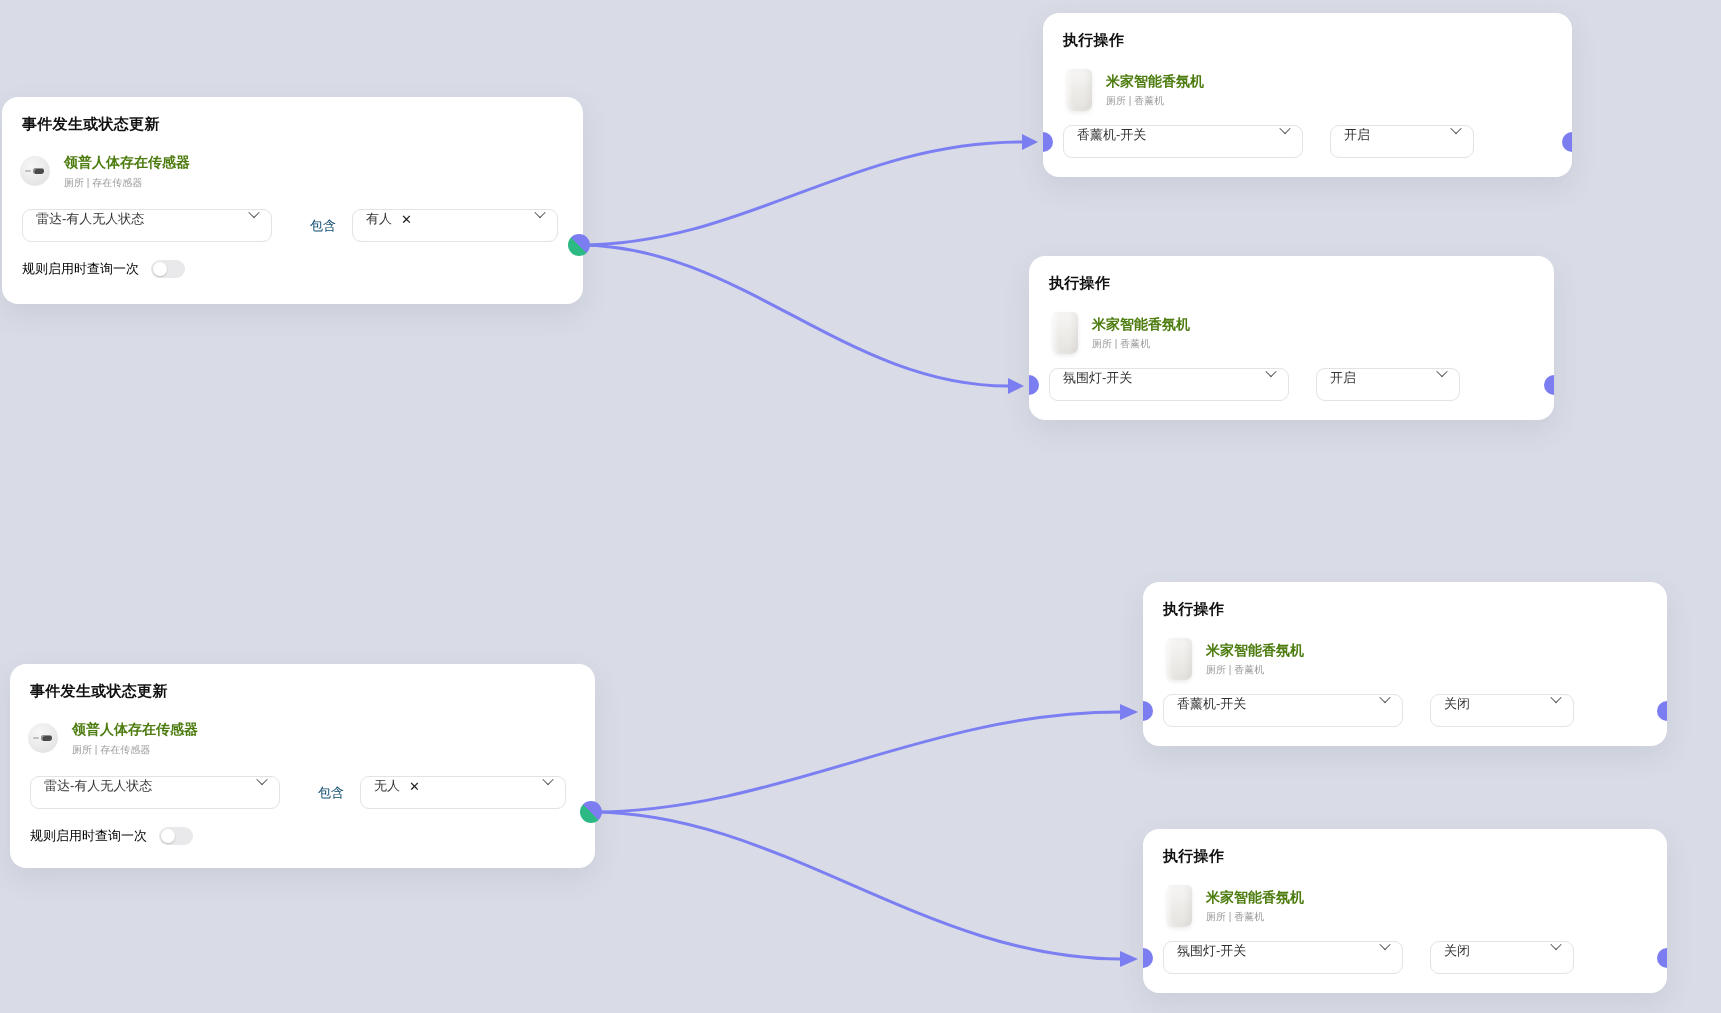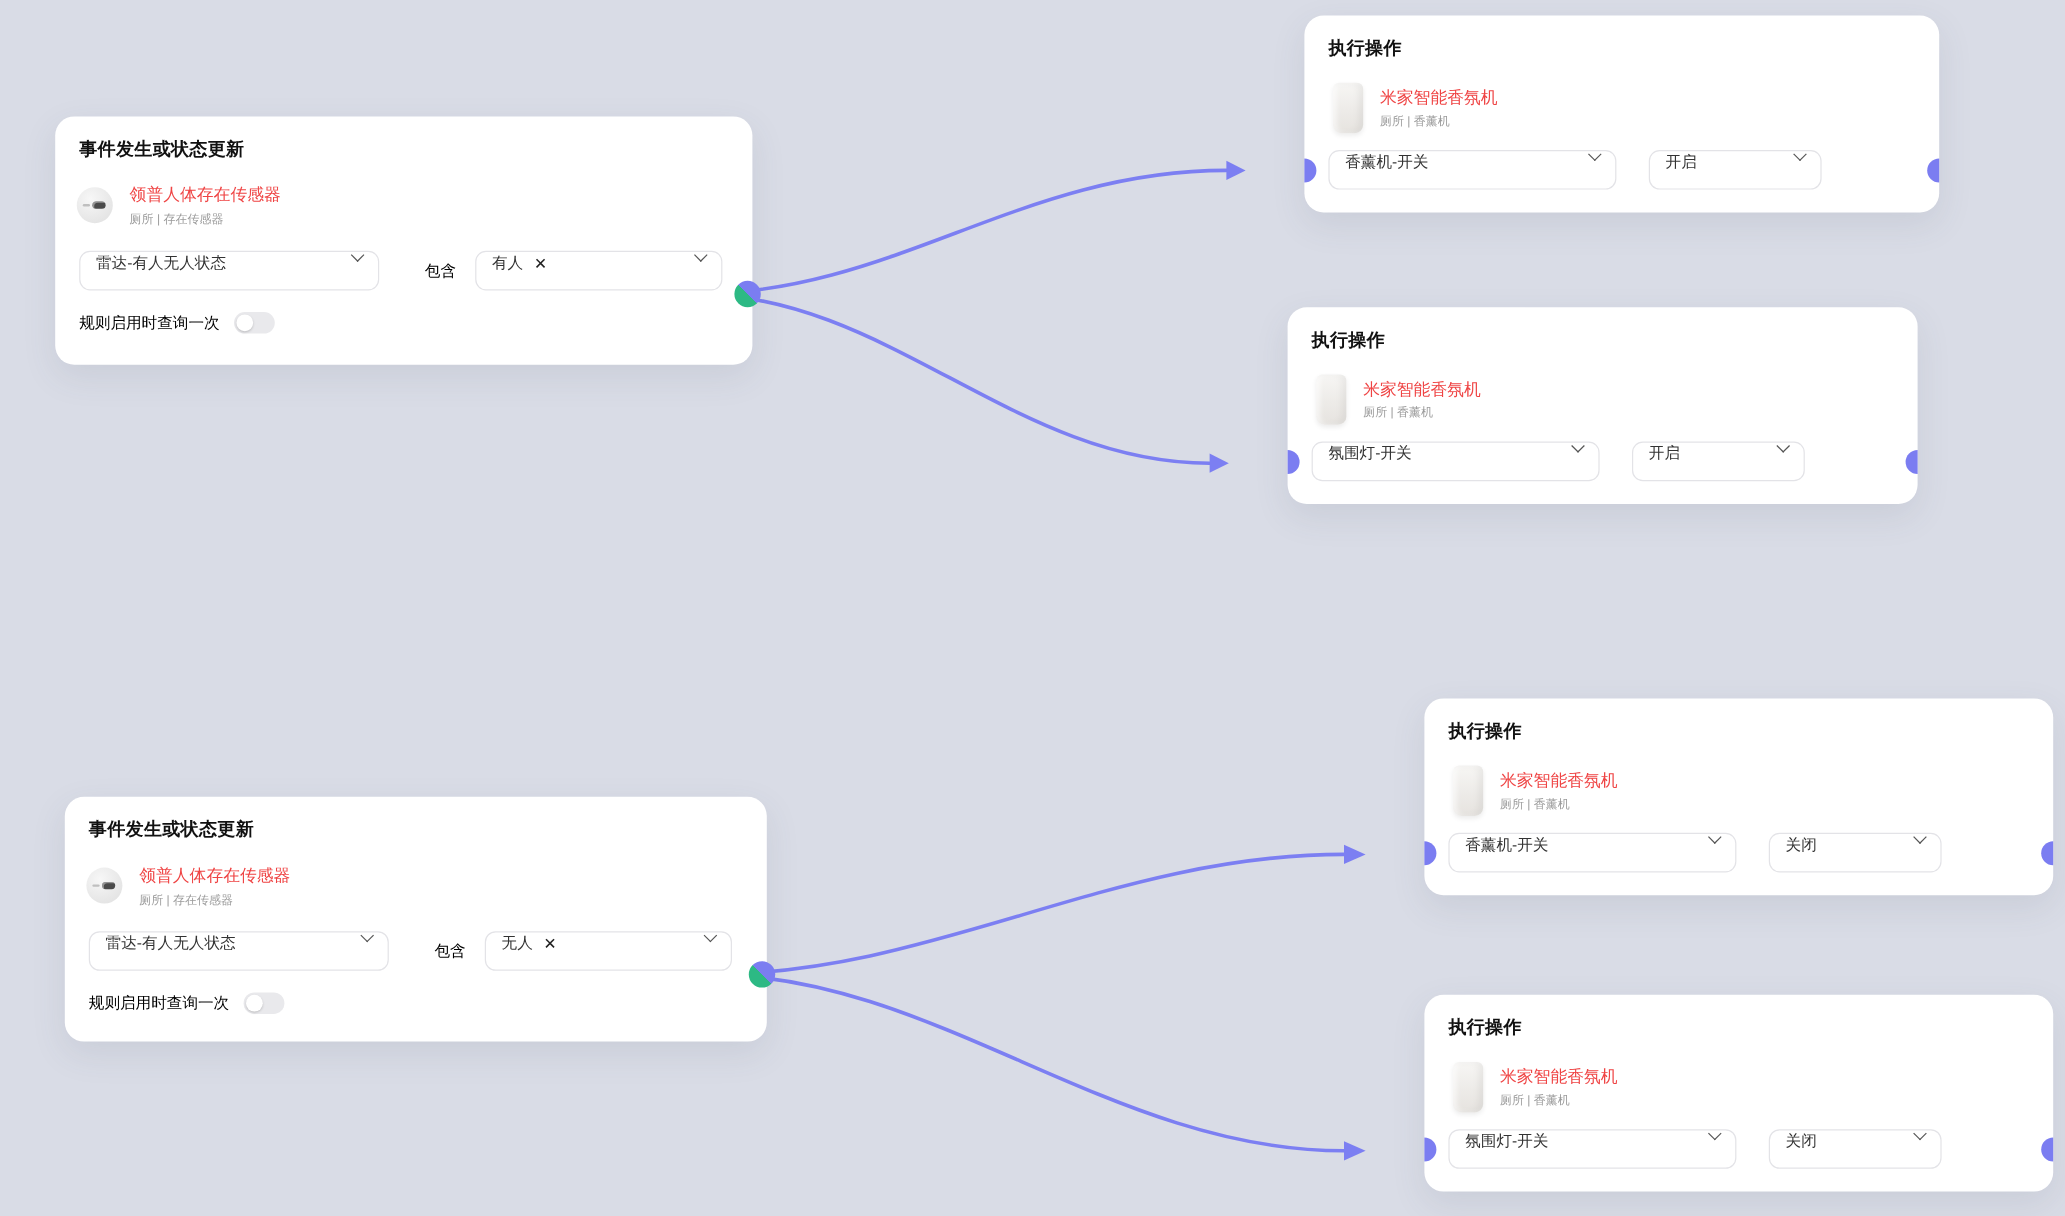"执行操作" .card { margin-left: 44px -> none }
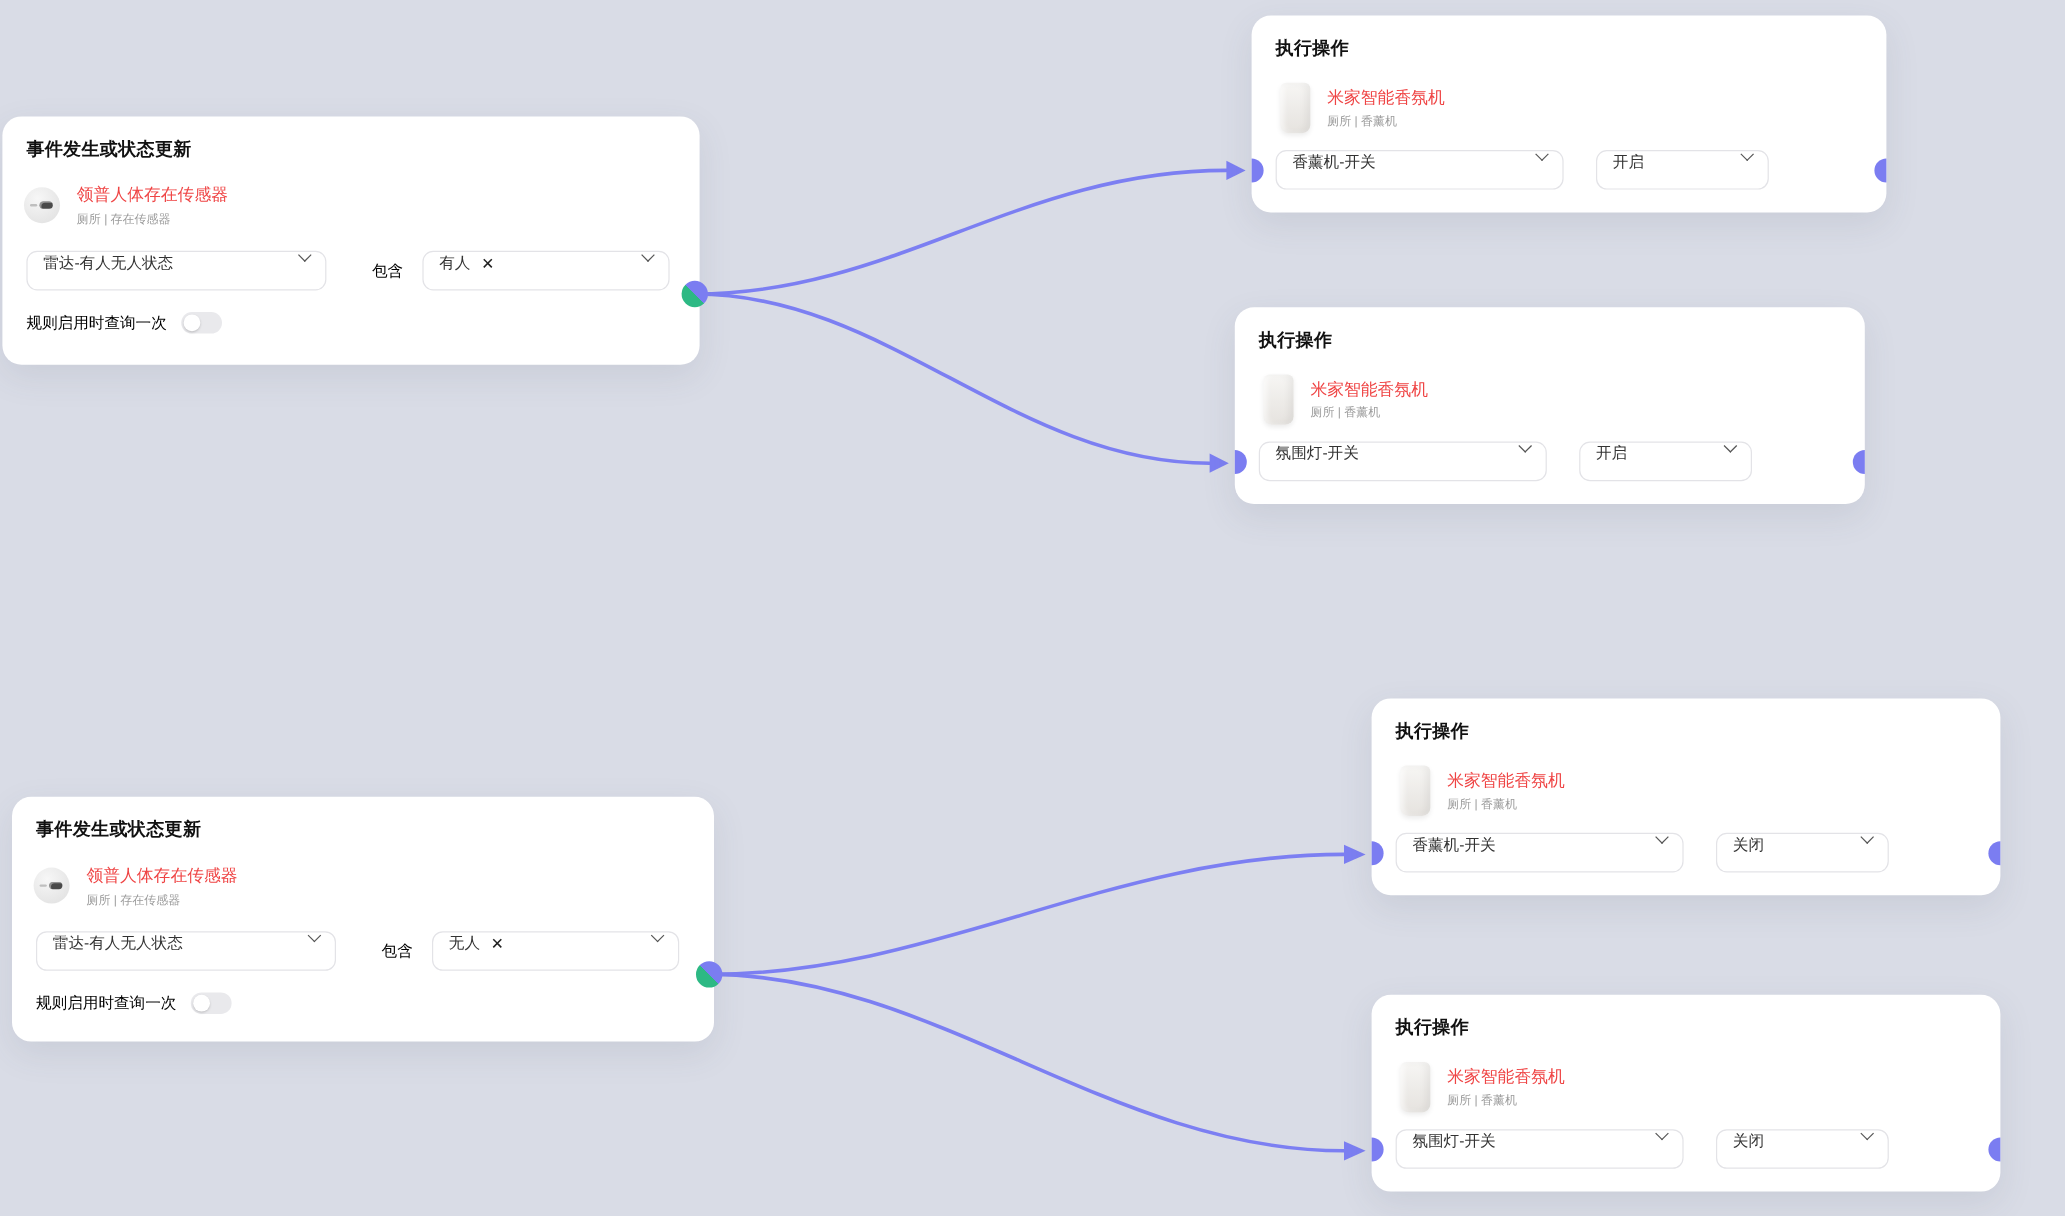"米家智能香氛机" .device-name { color: #ef4444 -> #4d7c0f; font-weight: 400 -> 700 }
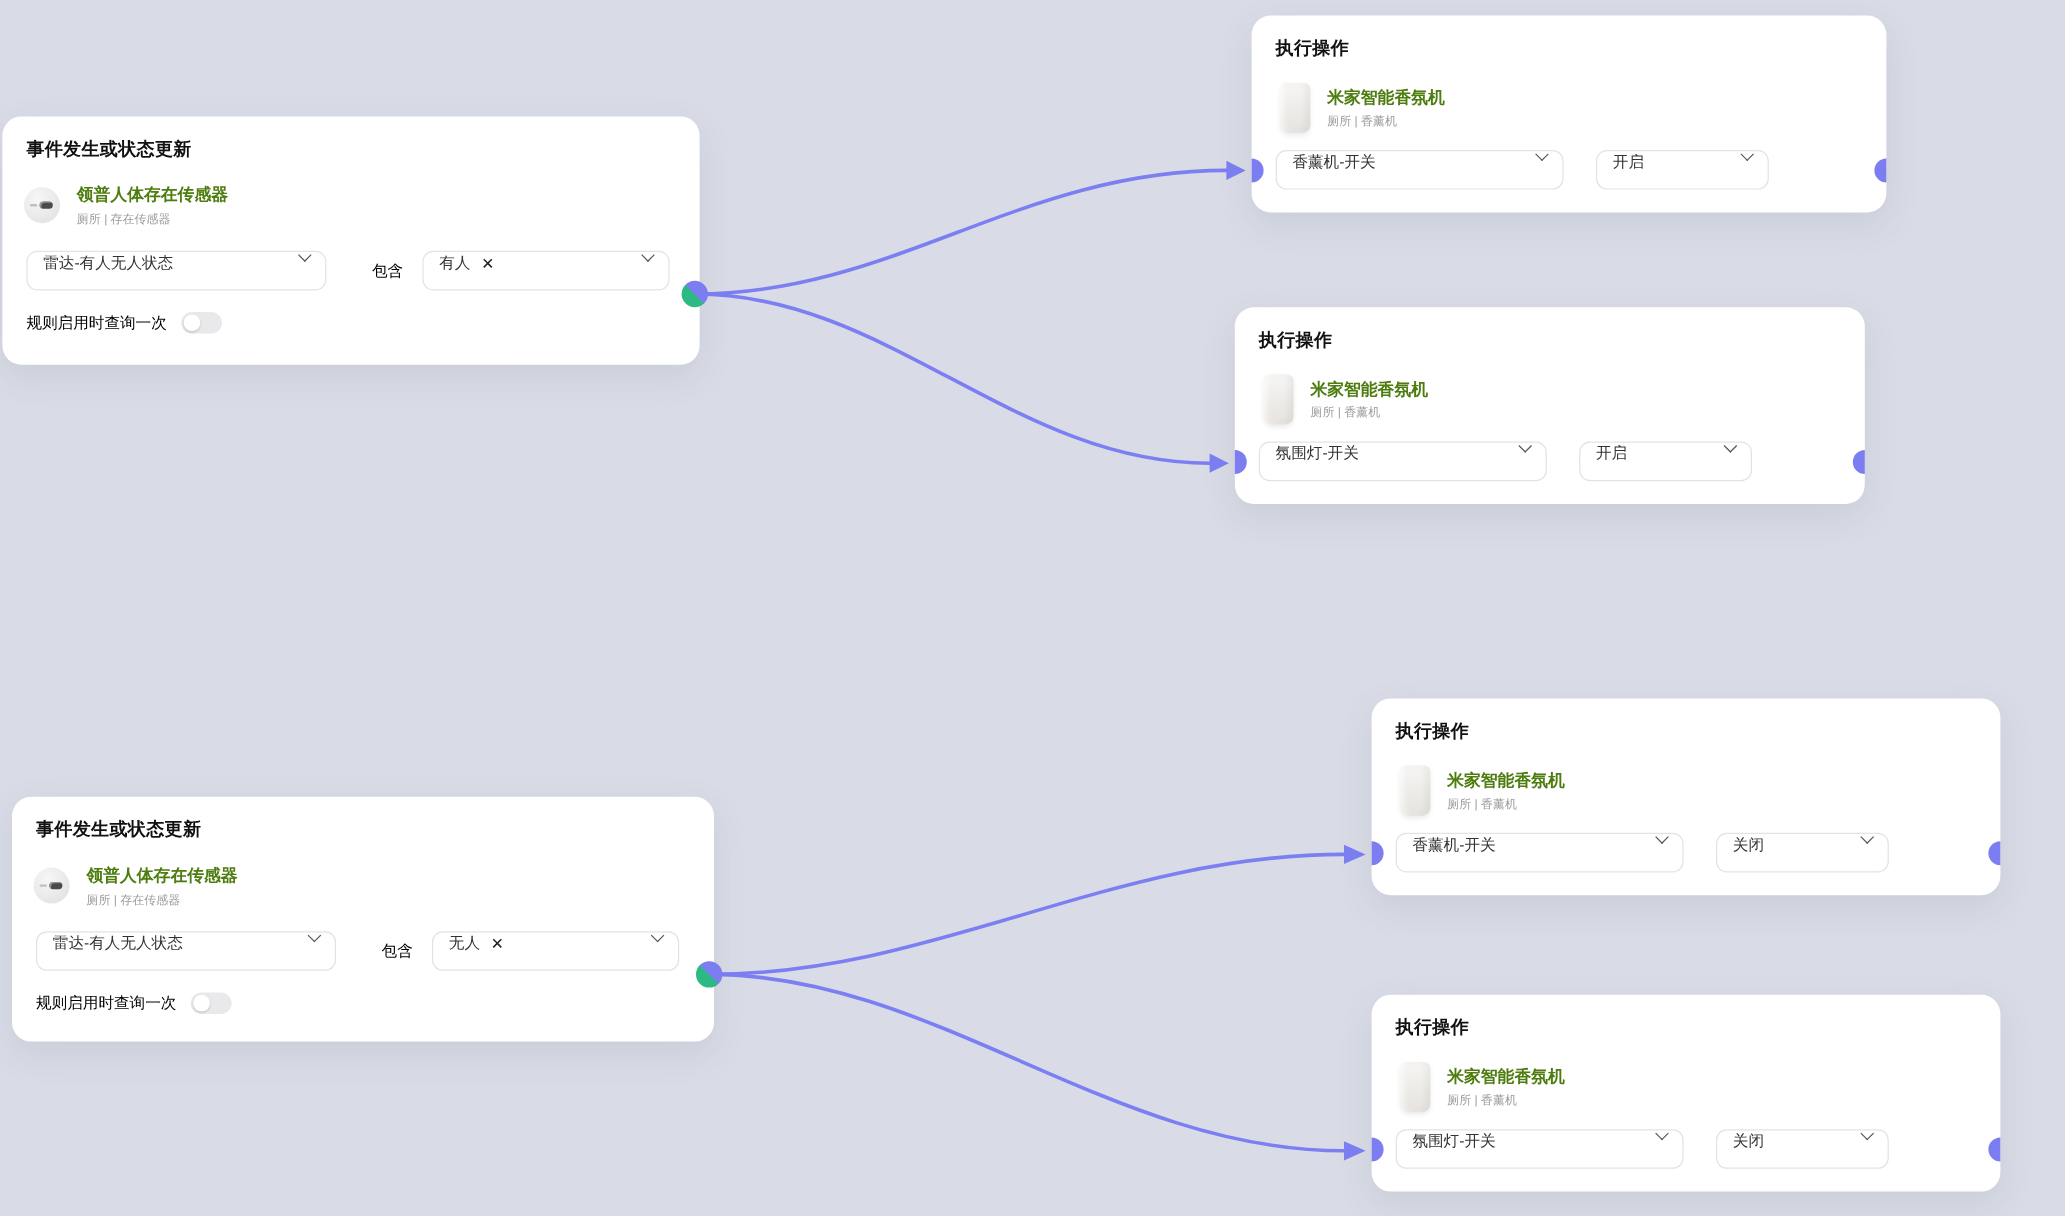"包含" .contains { color: #000000 -> #0c4a6e }
